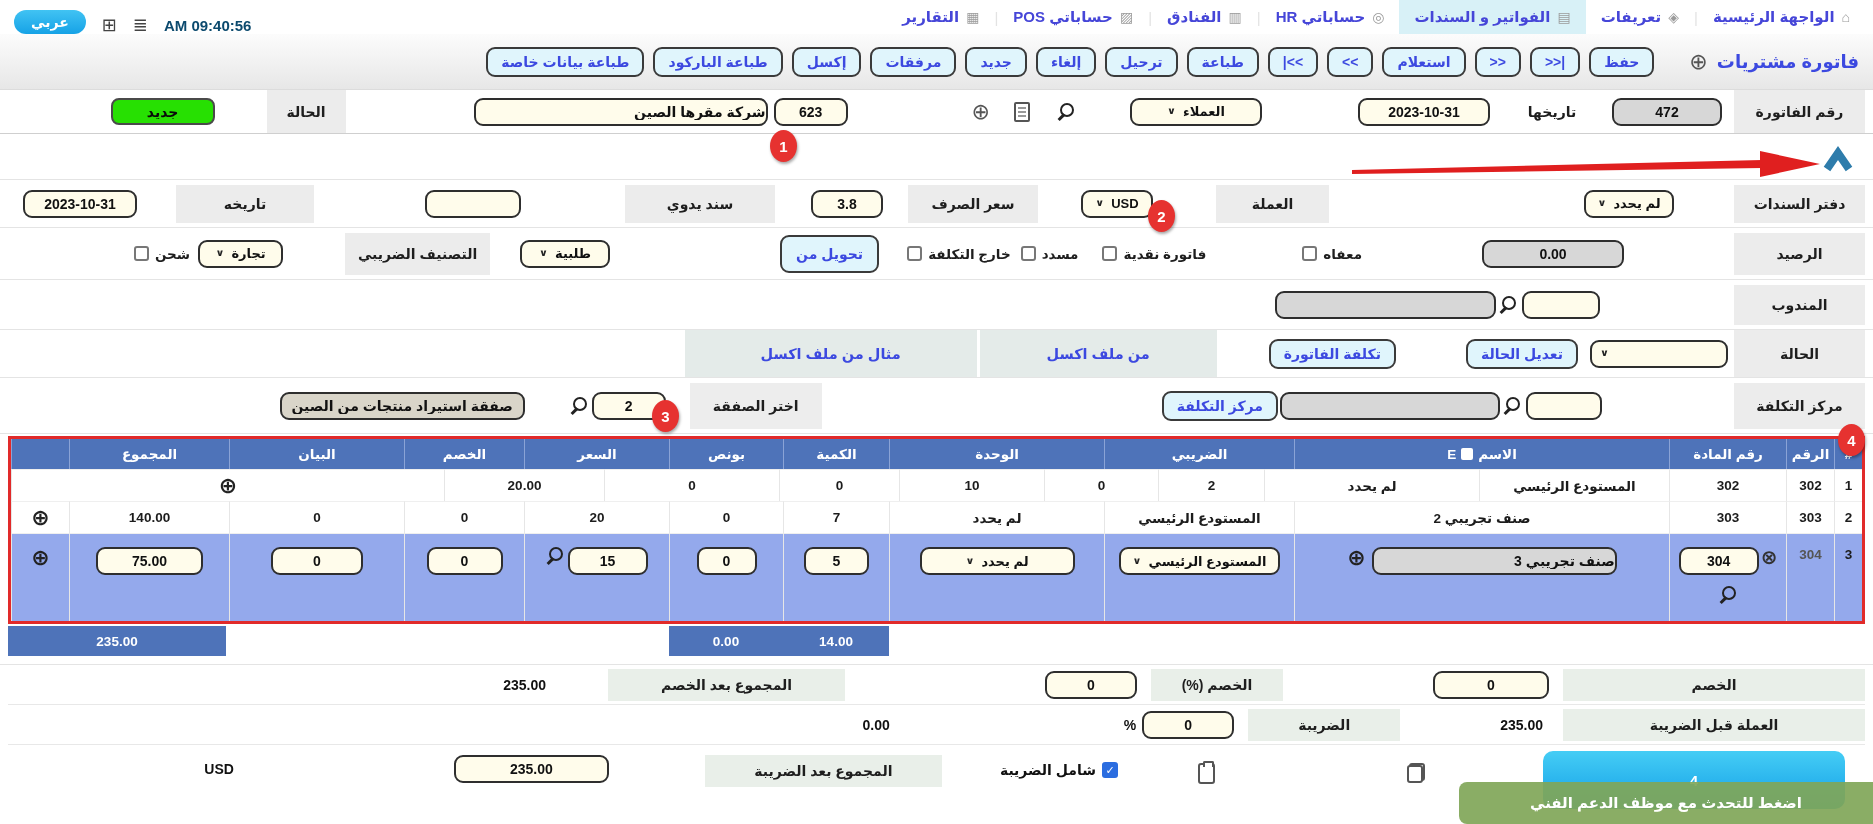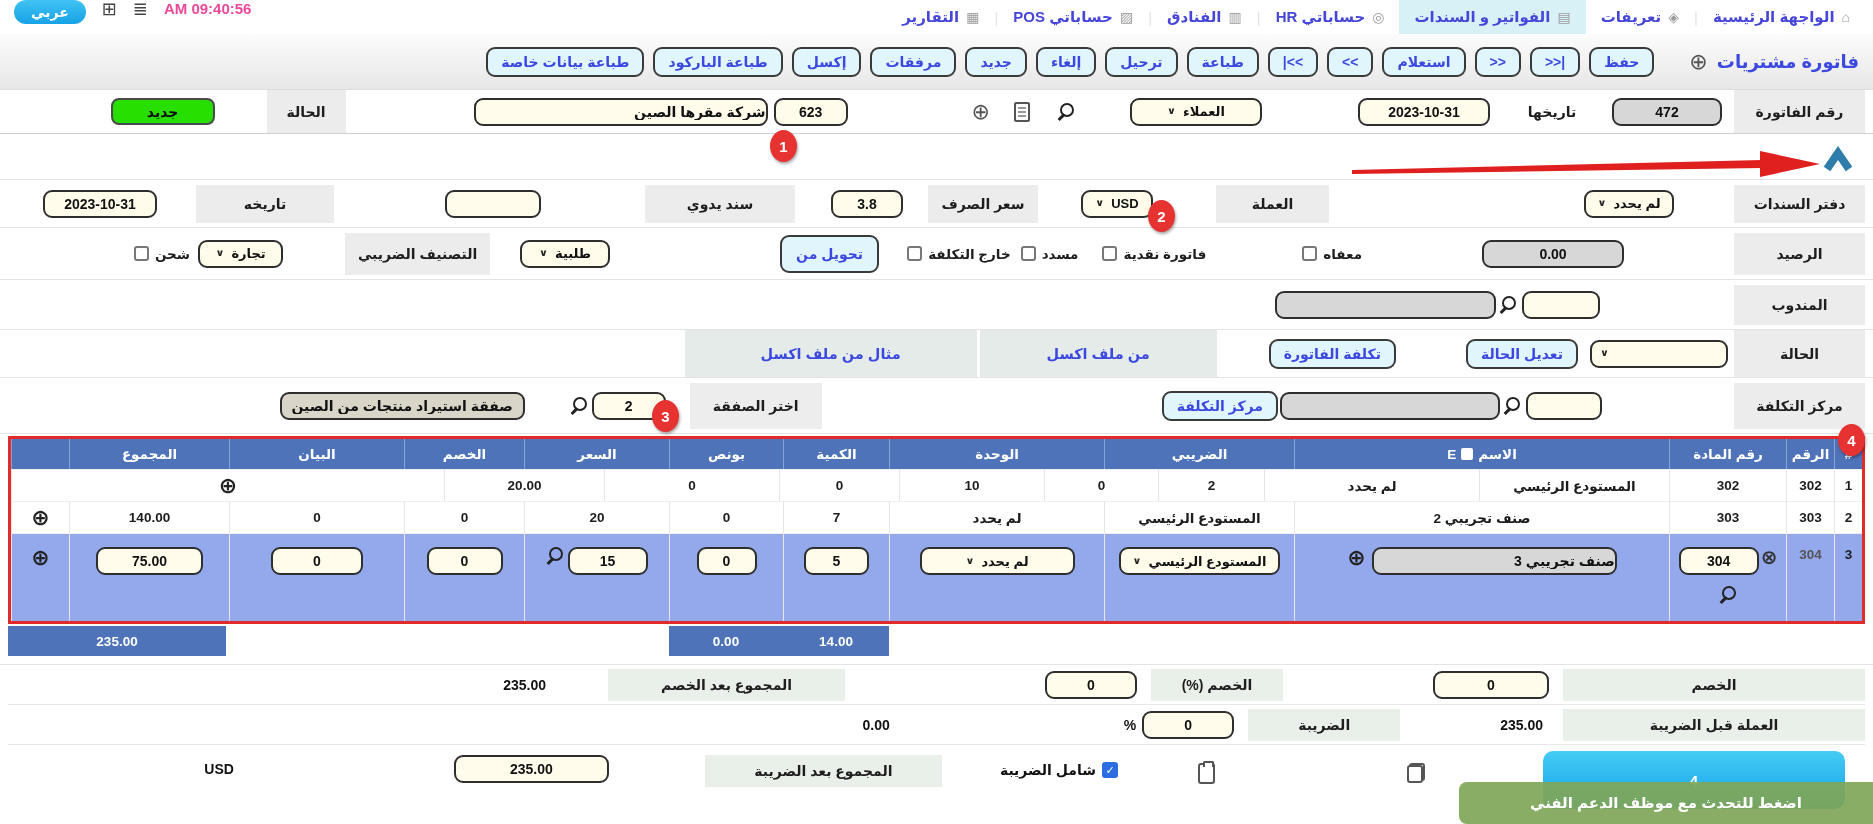"عربي" .top-left { align-items: flex-start -> flex-end }
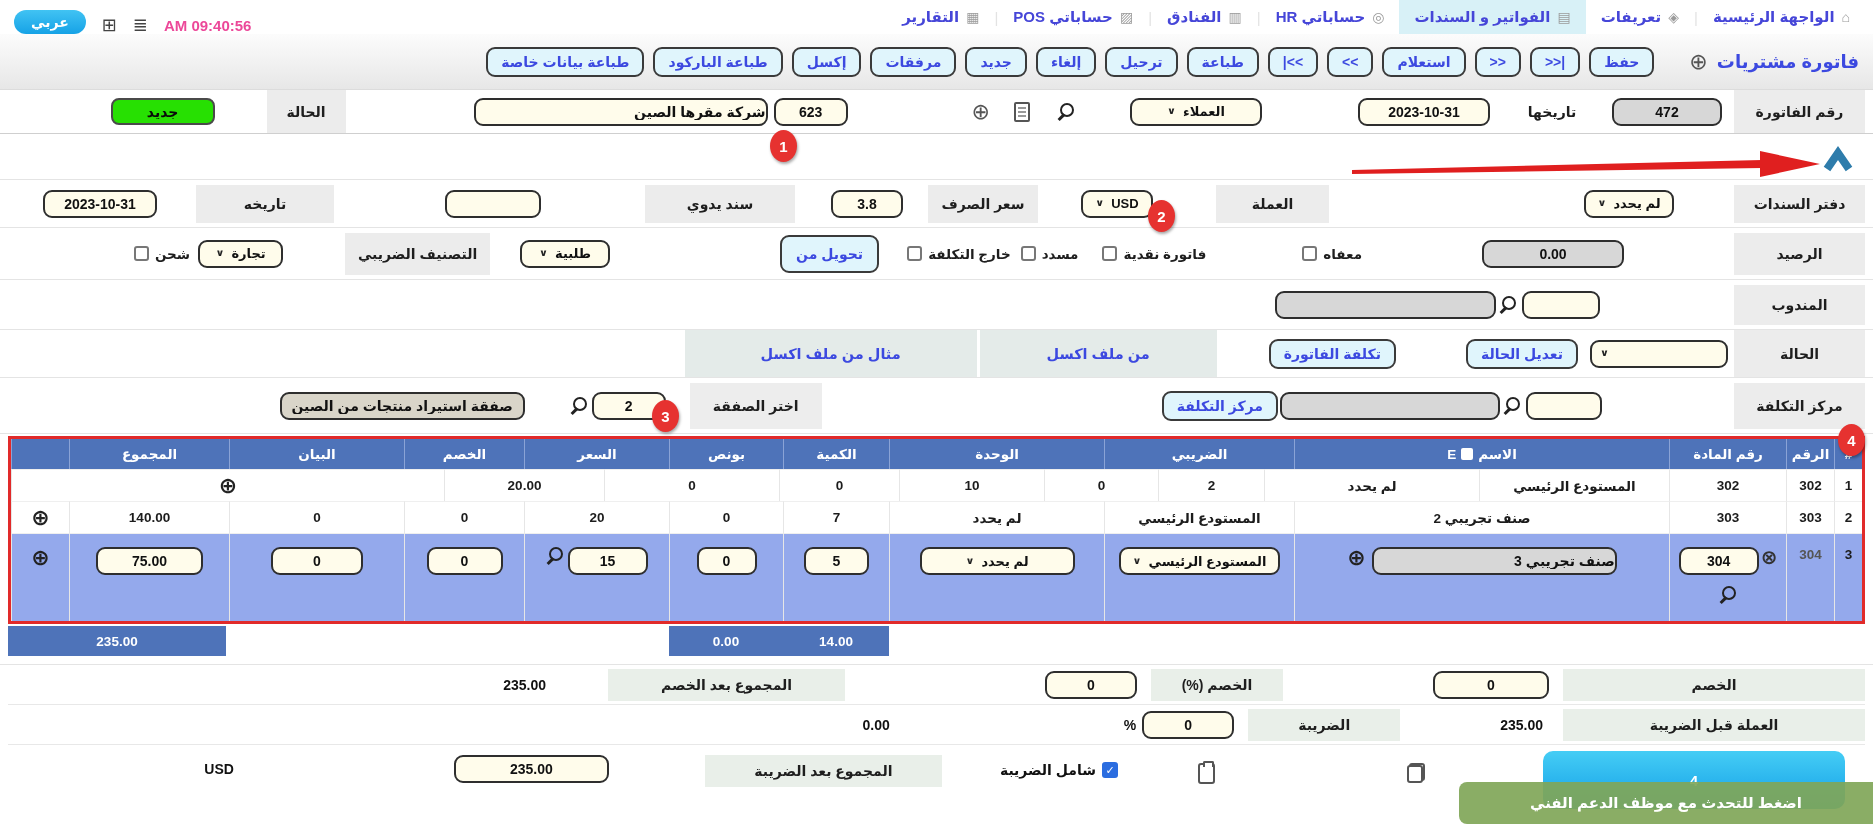"AM 09:40:56" .time { color: #ec4899 -> #0c4a6e }
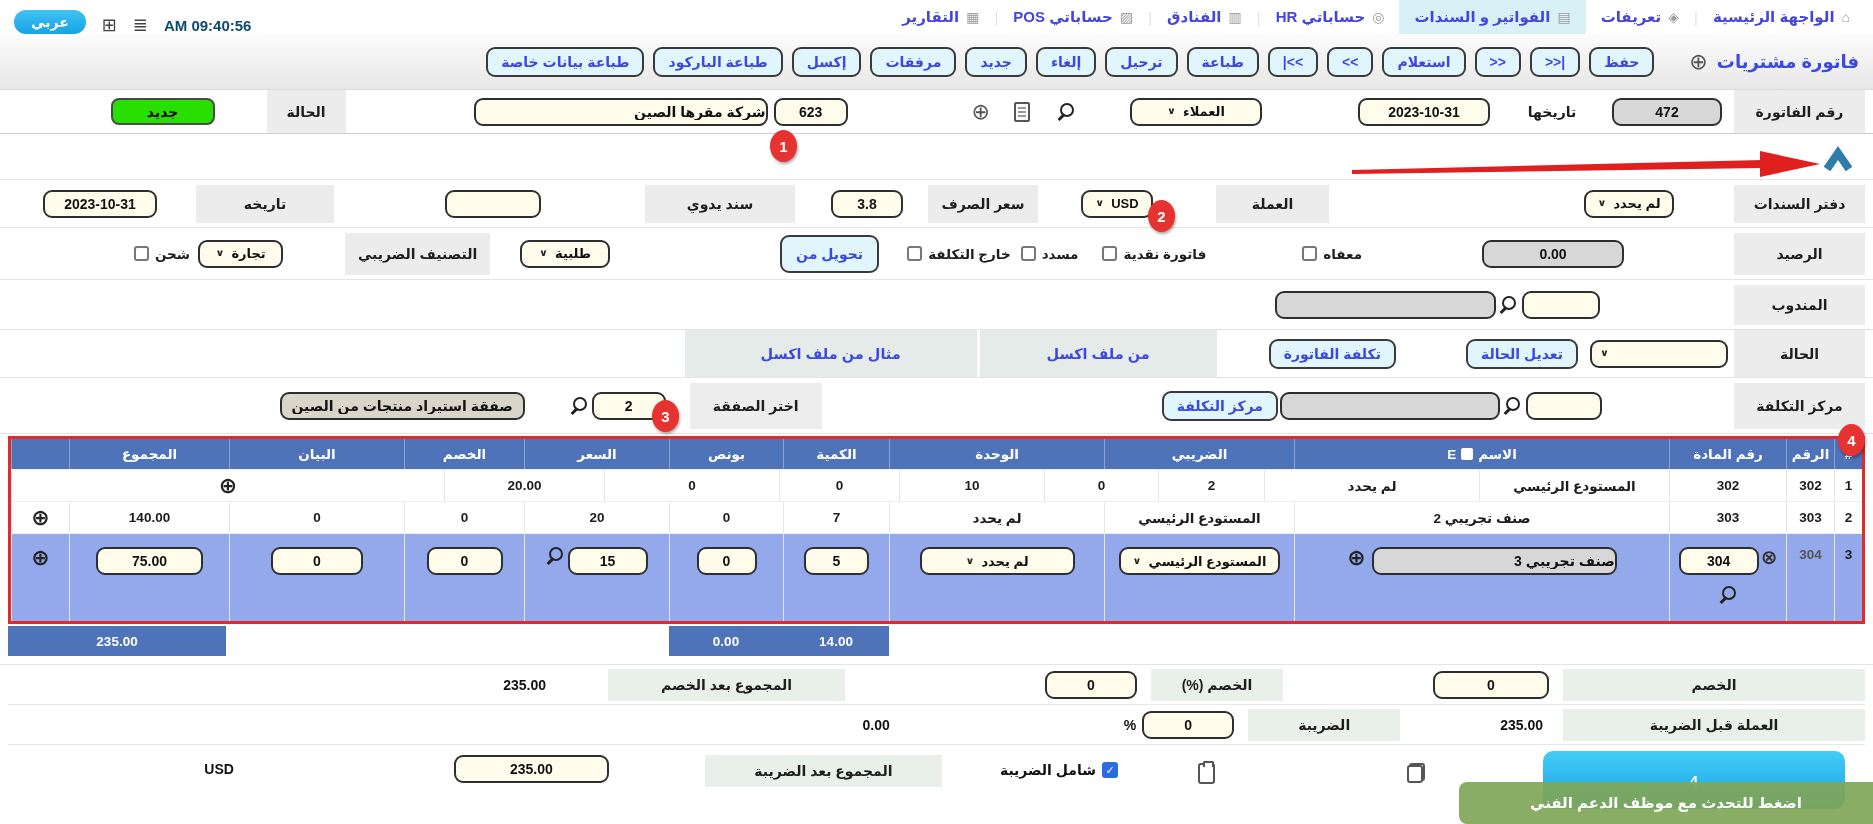"سعر الصرف" div.lblcell { width: 110px -> 130px }
